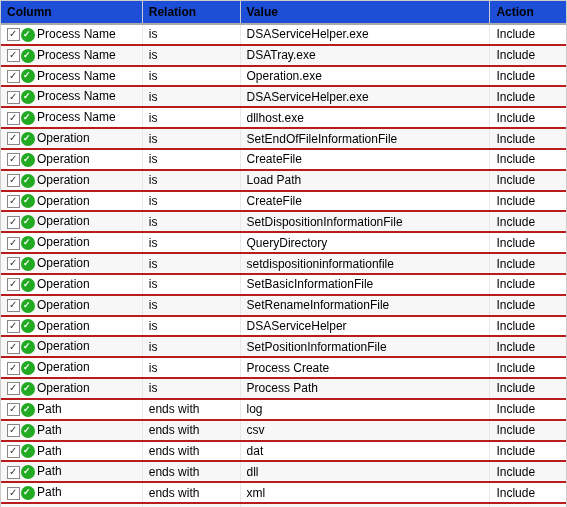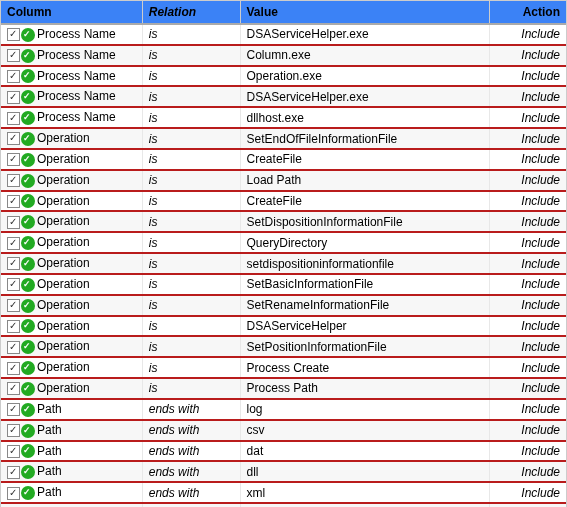"Column" thead tr { background: #3b82f6 -> #1d4ed8 }
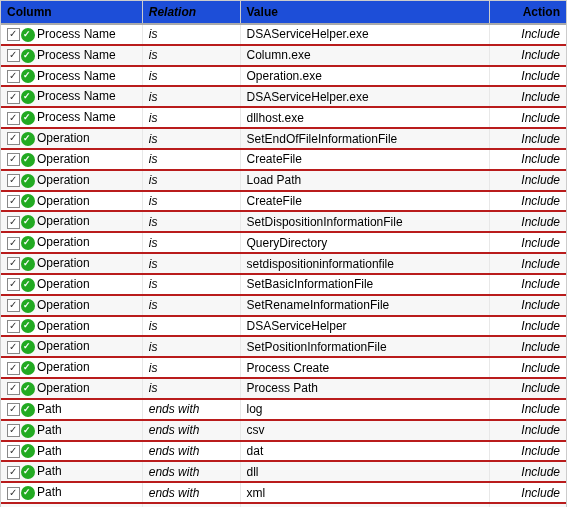"Relation" .cell-relation { font-style: italic -> none }
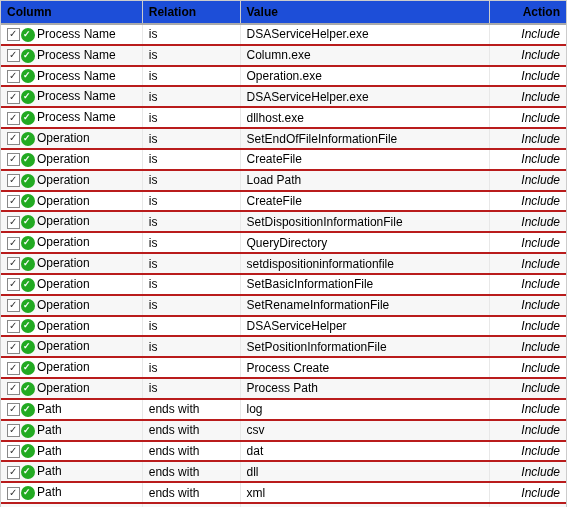"Action" .cell-action { text-align: right -> none }
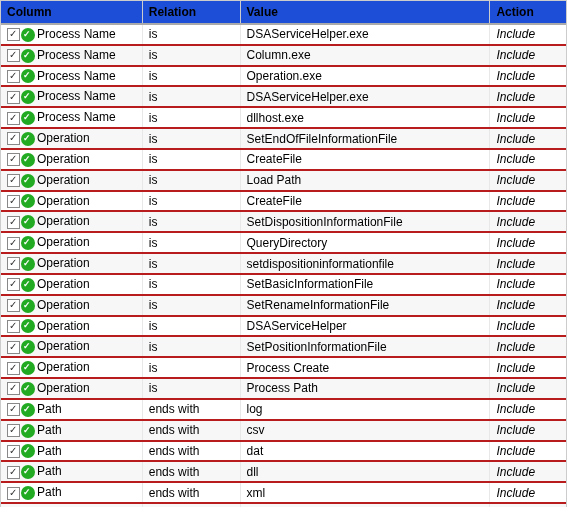"Include" tbody td:last-child { font-style: italic -> none }
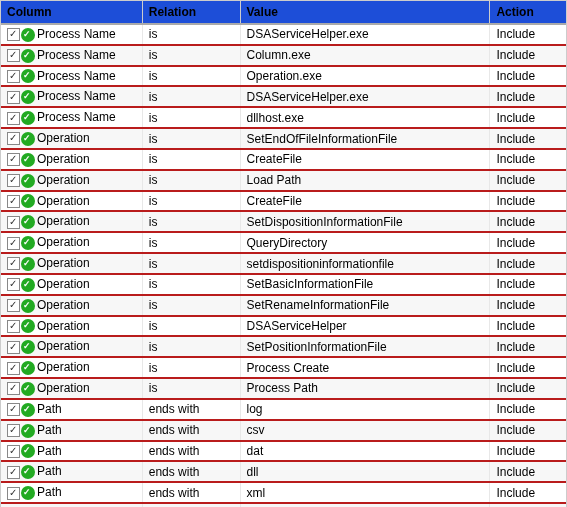"Column.exe" td.cell-value { text: Column.exe -> DSATray.exe }
